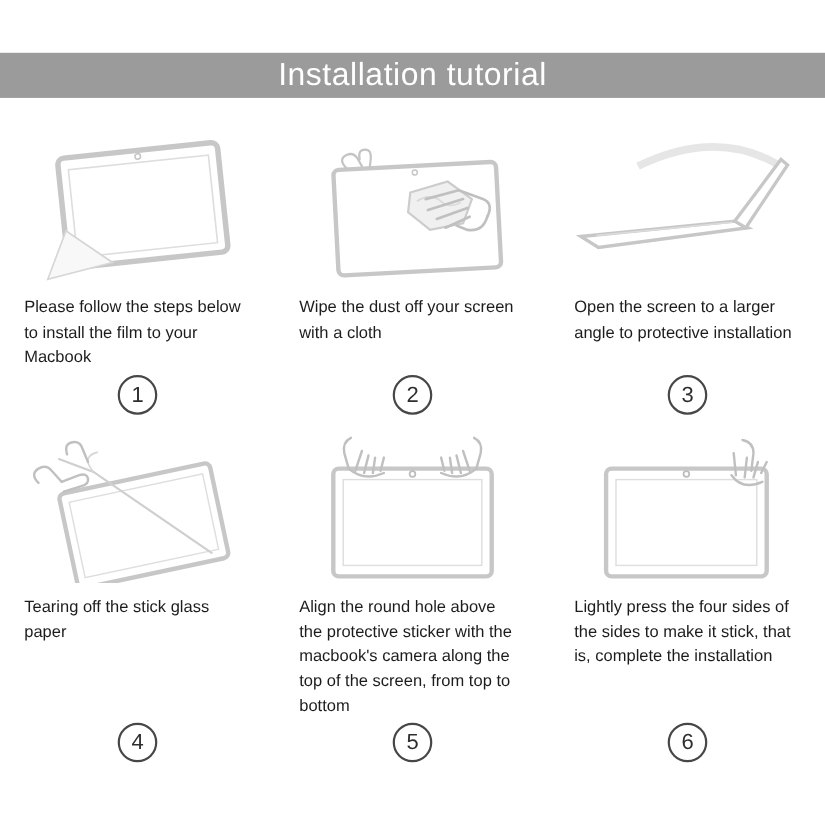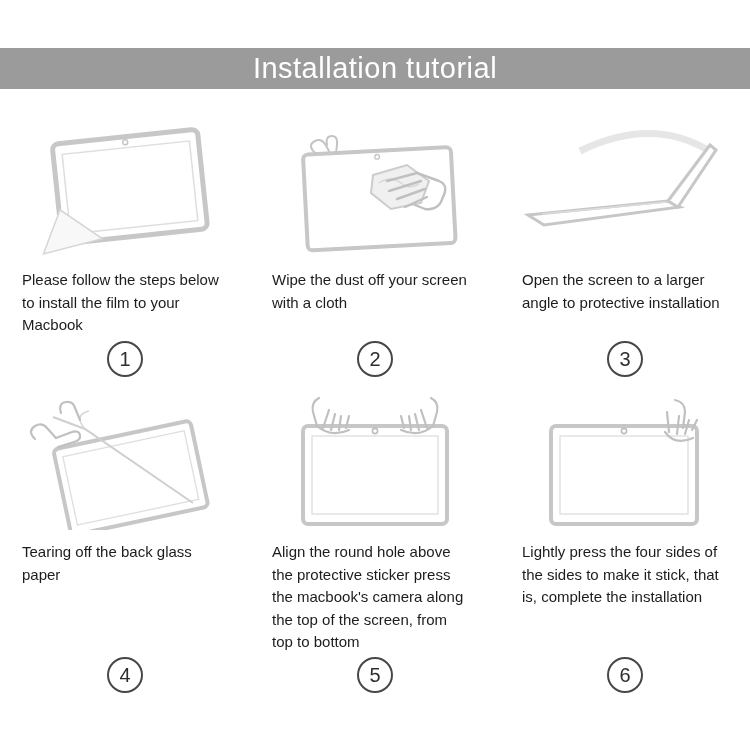"Tearing off the back glass" p.caption { text: back -> stick }
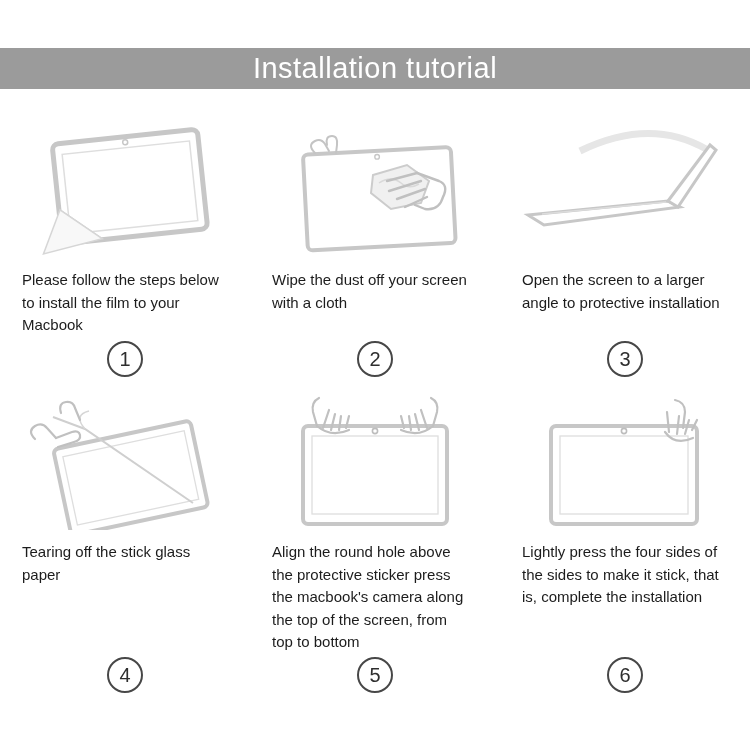"Align the round hole above" p.caption { text: press -> with }
